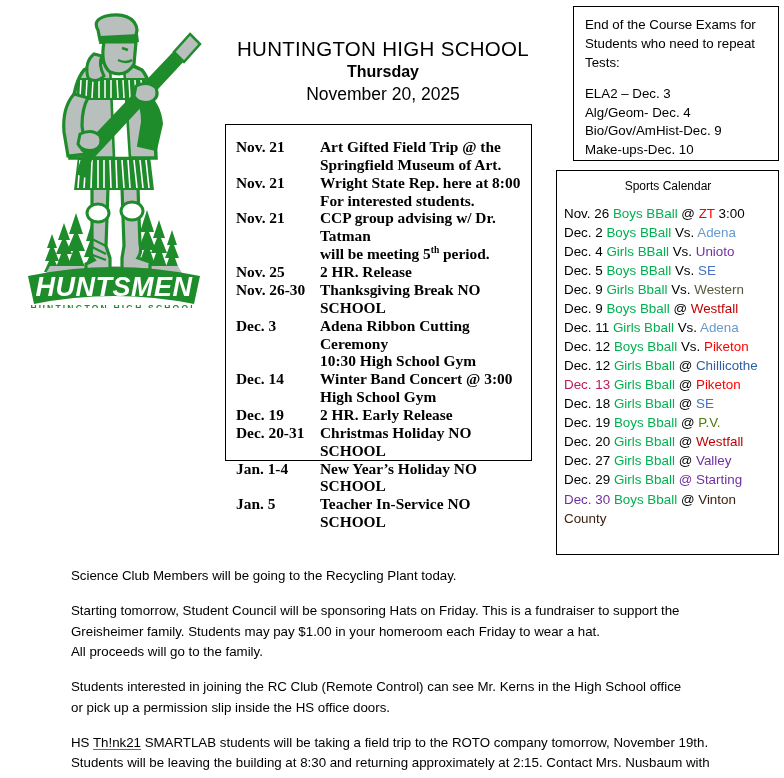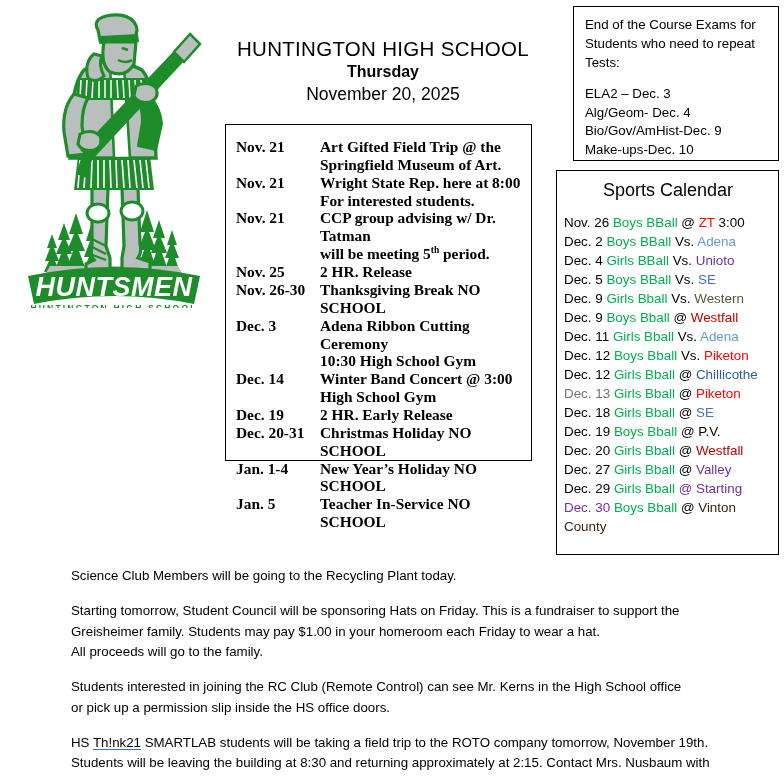"Sports Calendar" #sports-title { font-size: 18px -> 12px }
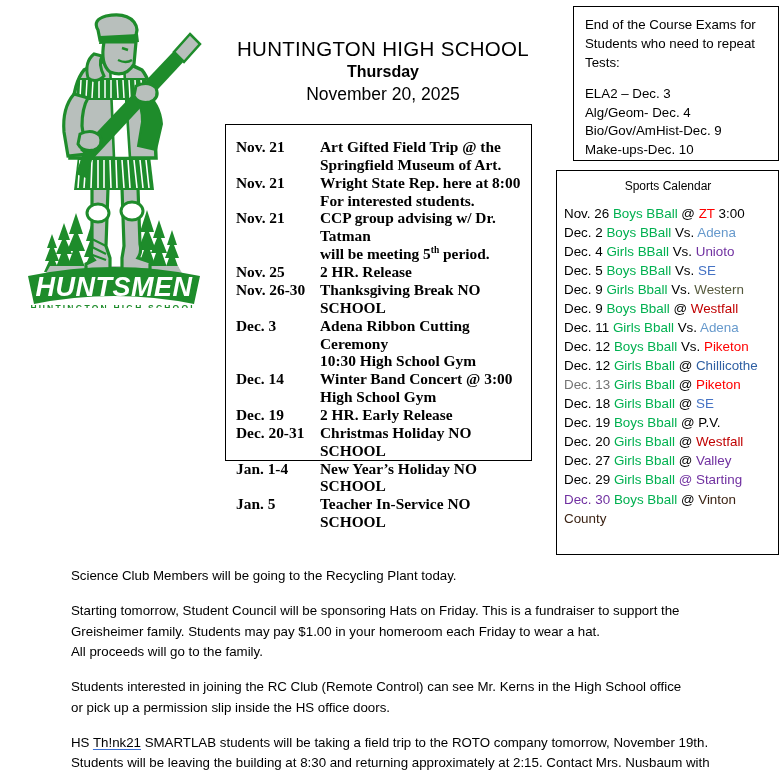"Dec. 13" span { color: #737373 -> #be185d }
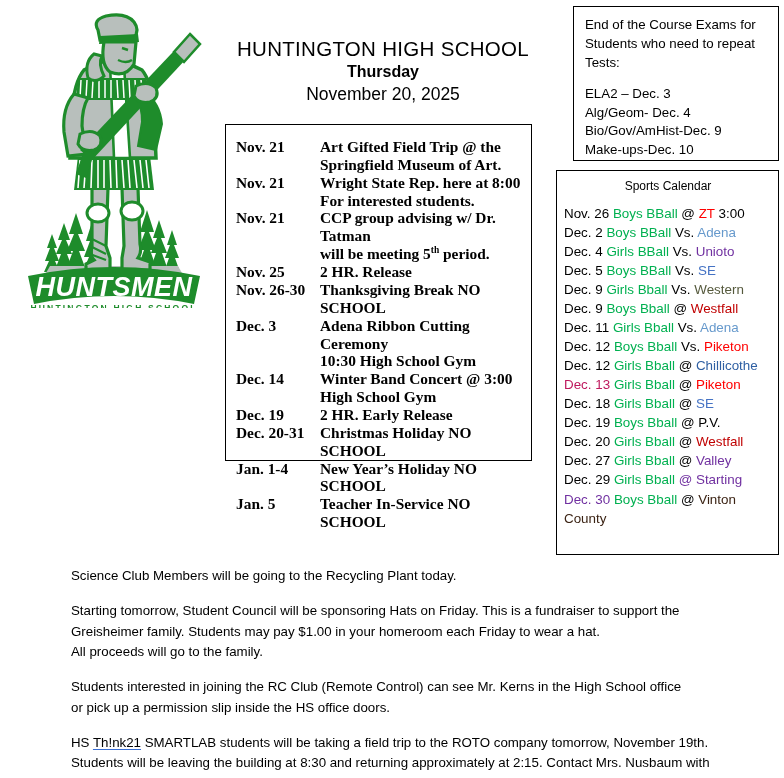"P.V." span { color: #000000 -> #4d7c0f }
